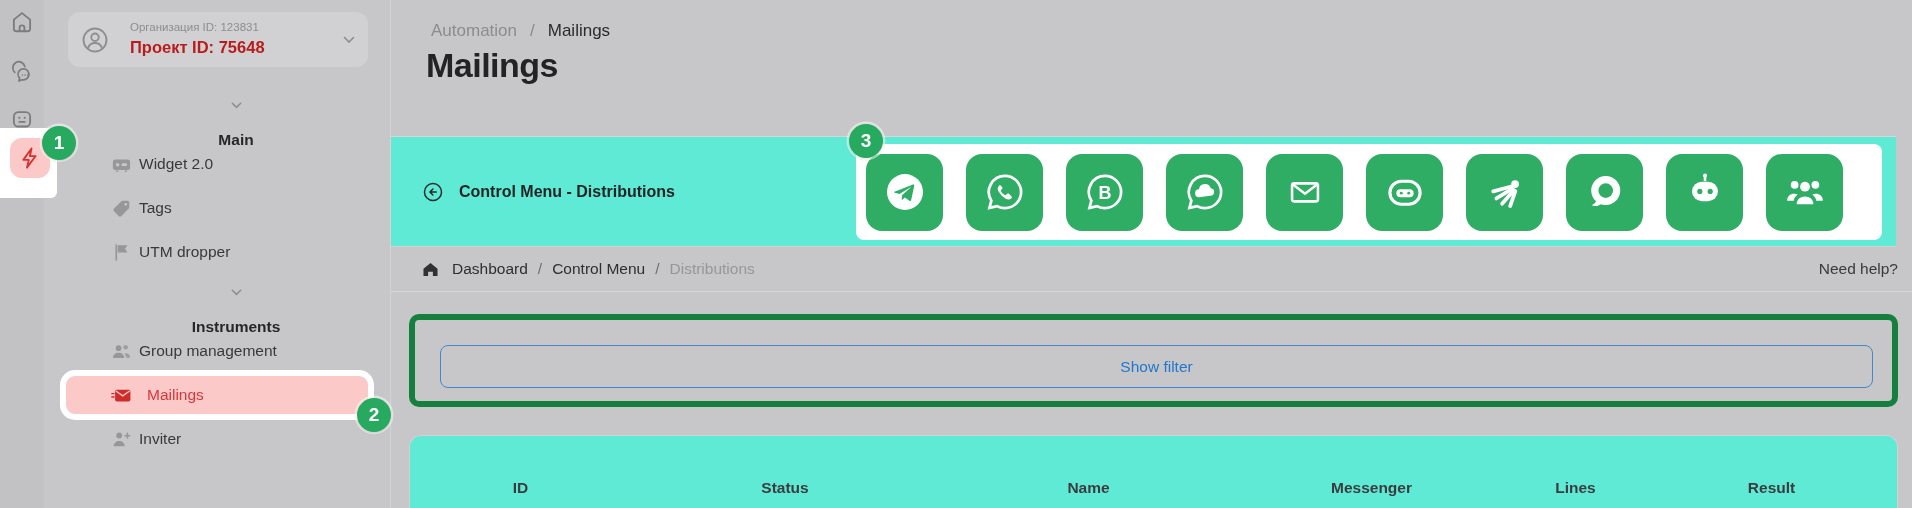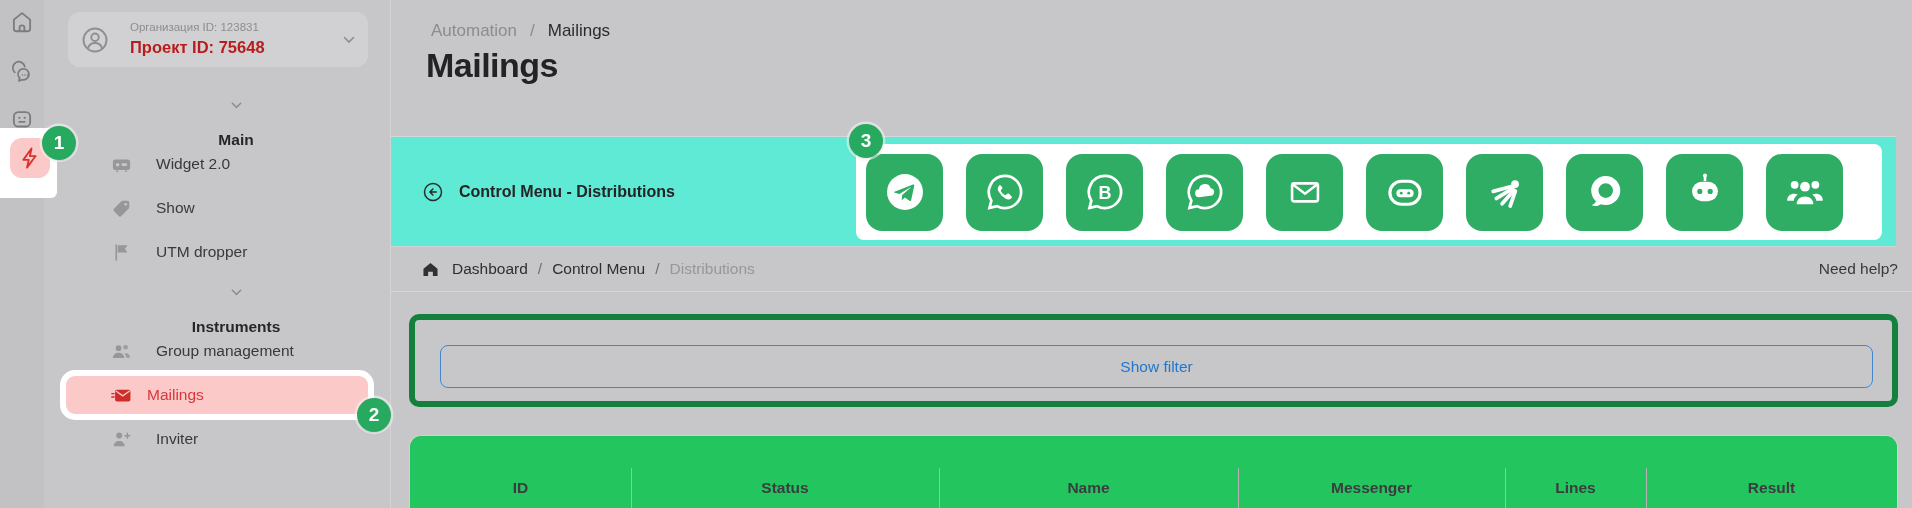"Widget 2.0" .nav-item { gap: 24px -> 7px }
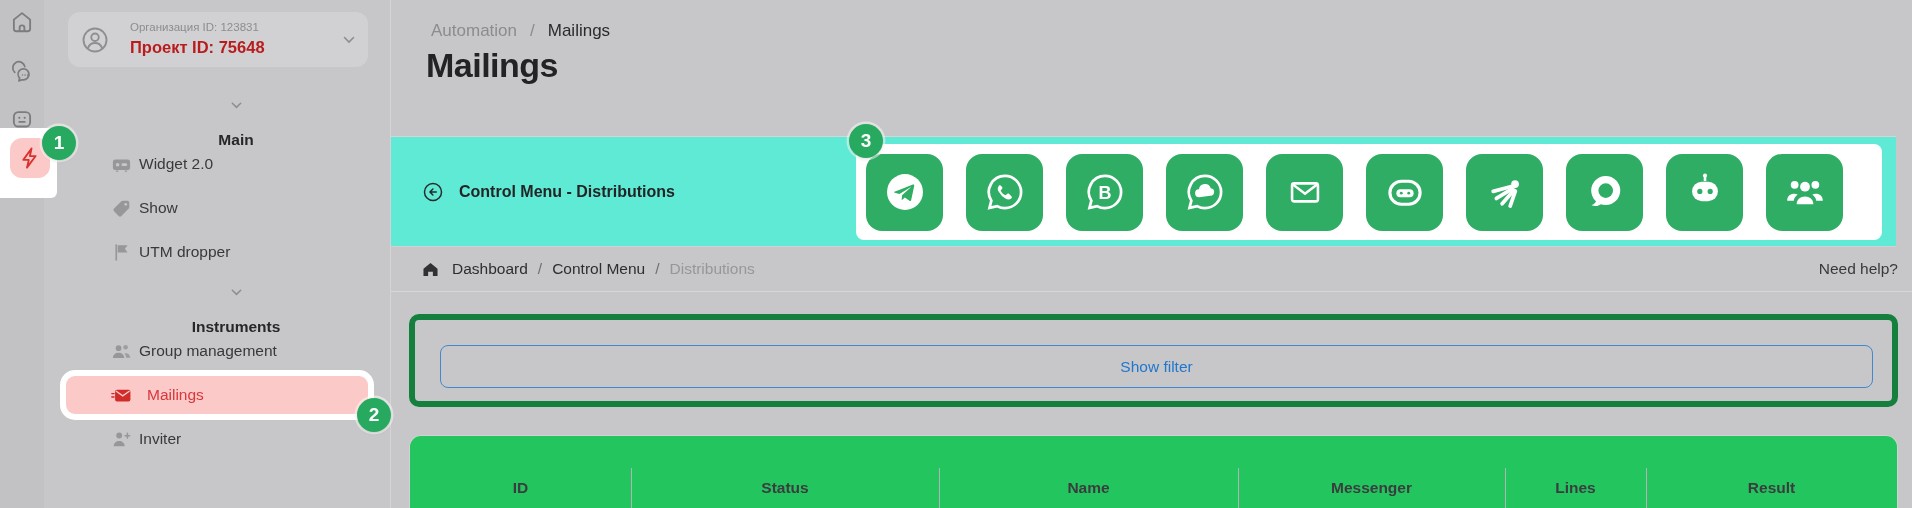"Show" span { text: Show -> Tags }
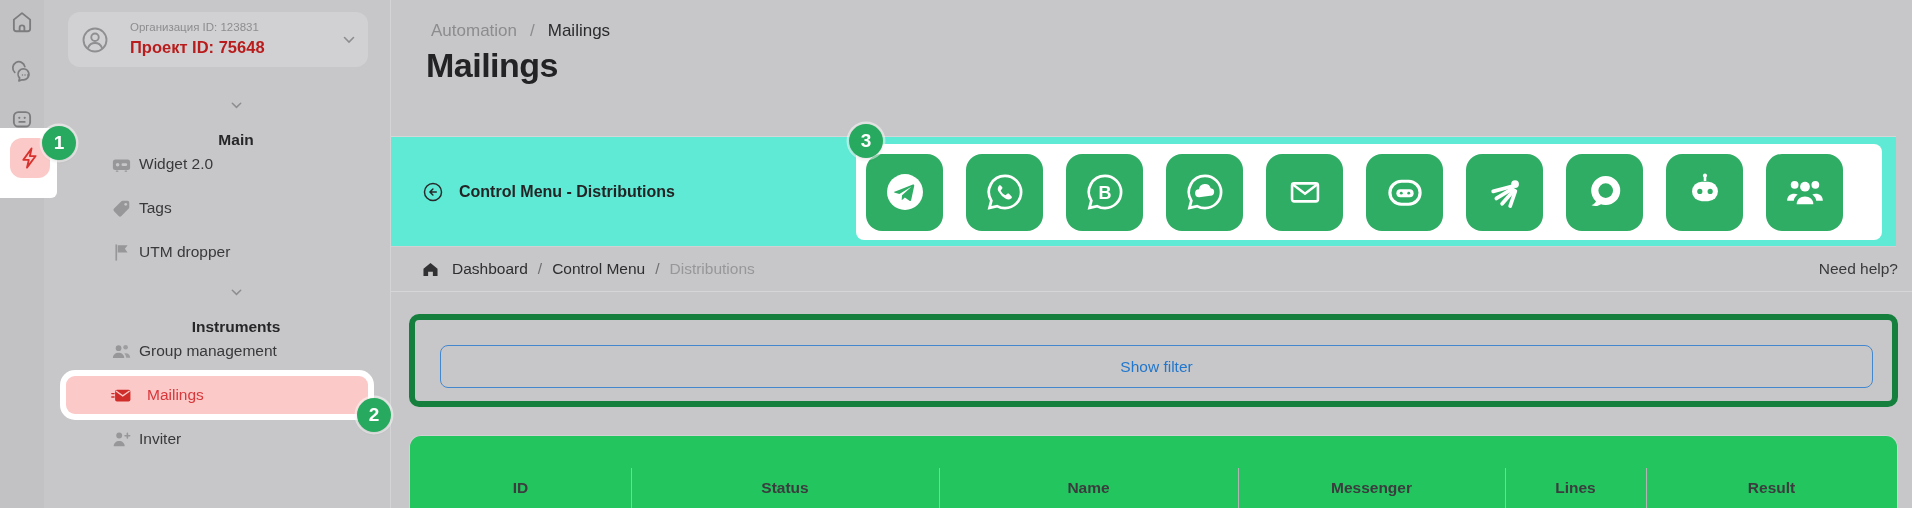"ID" .table-card { align-items: none -> flex-end; background: #22c55e -> #5eead4 }
